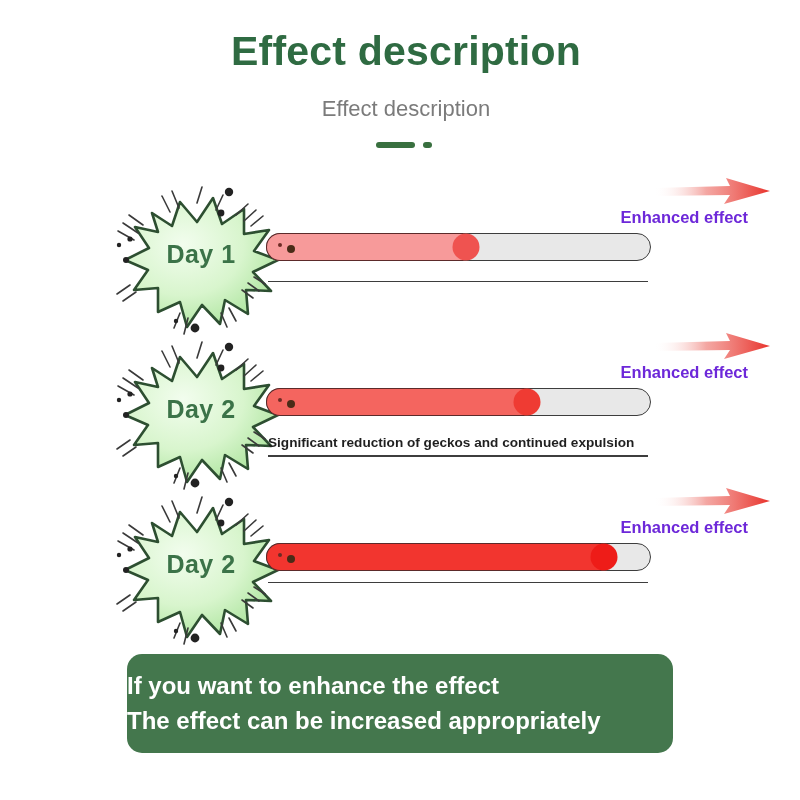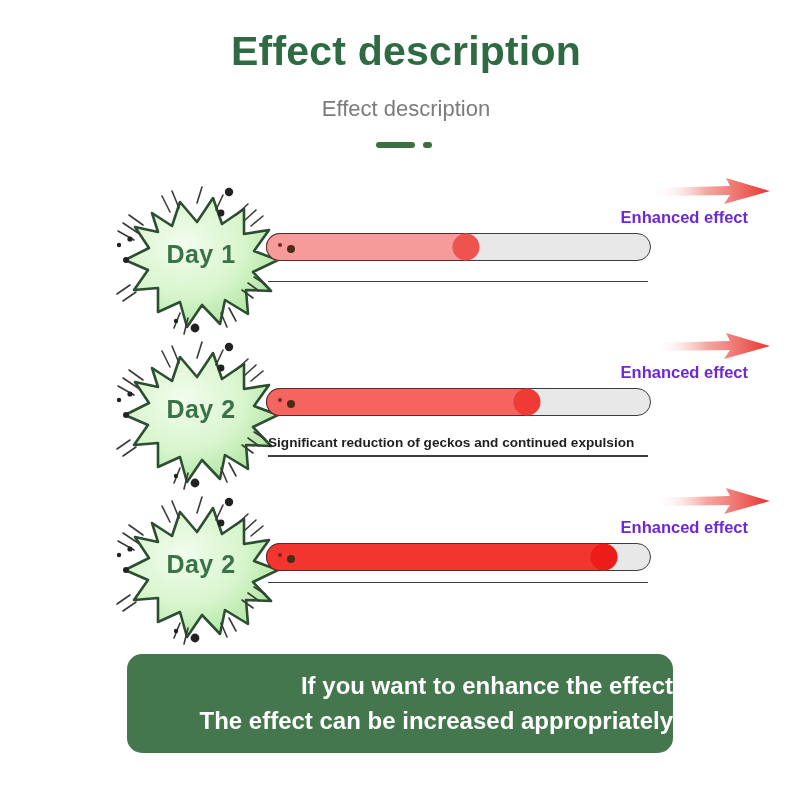"If you want to enhance" .footer-banner { align-items: flex-end -> flex-start }
